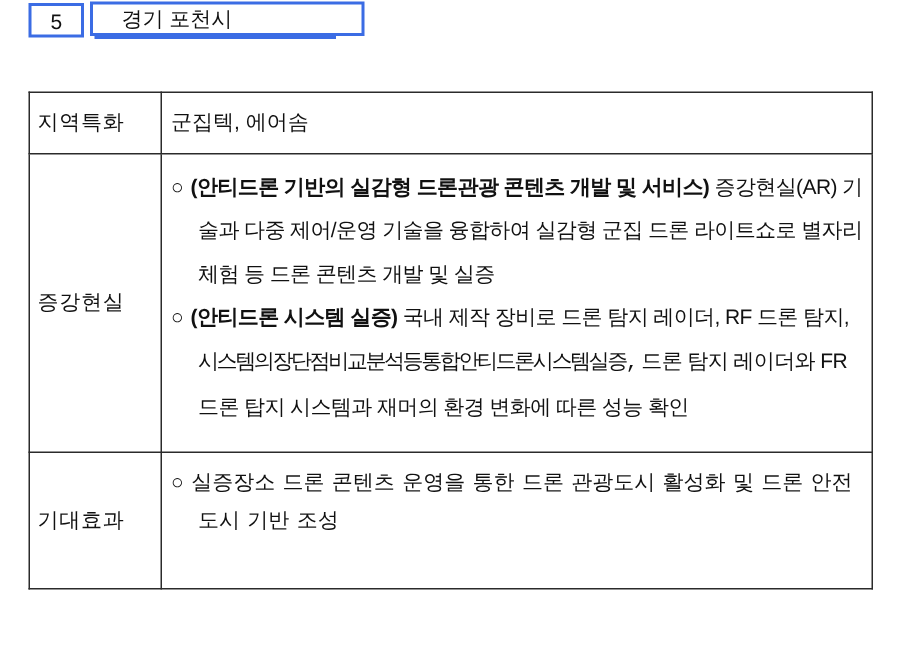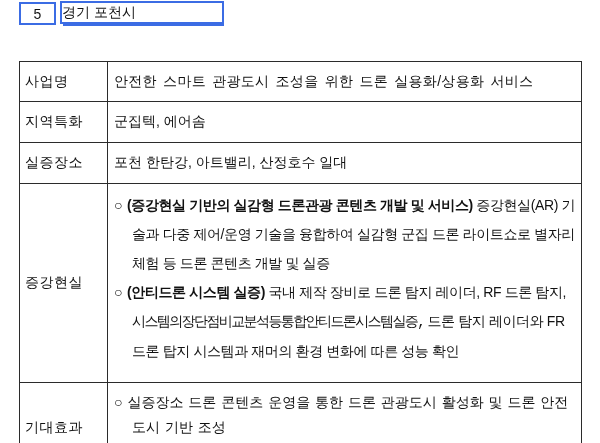"경기 포천시" .region-box { padding-left: 0 -> 19px }
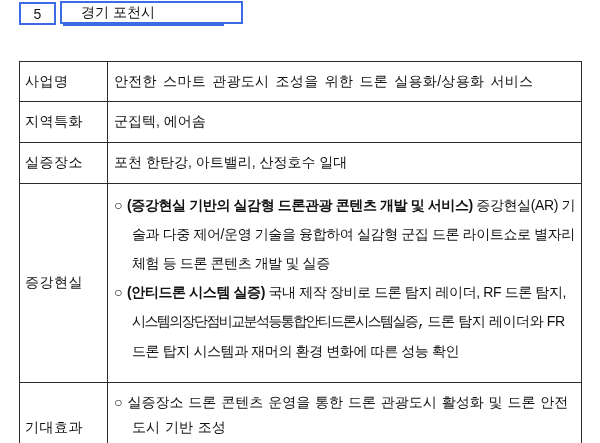"사업명" tr.r1 { html: <tr> <td>사업명</td> <td>안전한 스마트 관광도시 조성을 위한 드론 실용화/상용화 서비스</td> </tr> -> none }
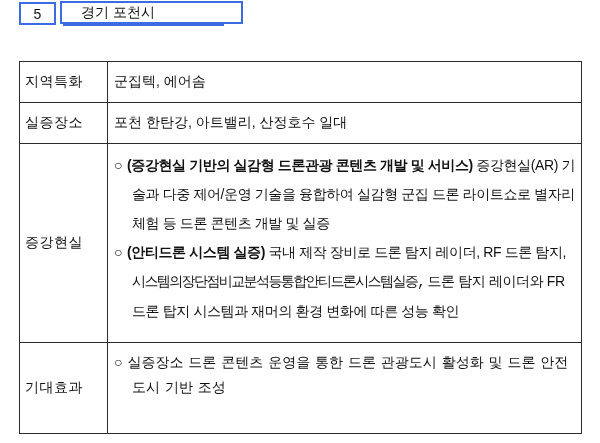"실증장소" tr.r3 { html: <tr> <td>실증장소</td> <td>포천 한탄강, 아트밸리, 산정호수 일대</td> </tr> -> none }
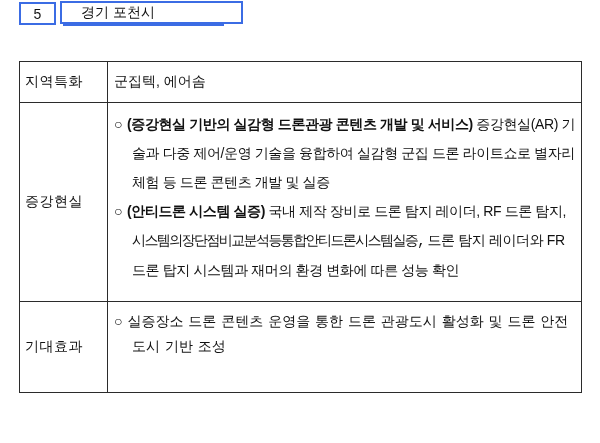"(증강현실 기반의 실감형 드론관광 콘텐츠" span.b { text: 증강현실 -> 안티드론 }
